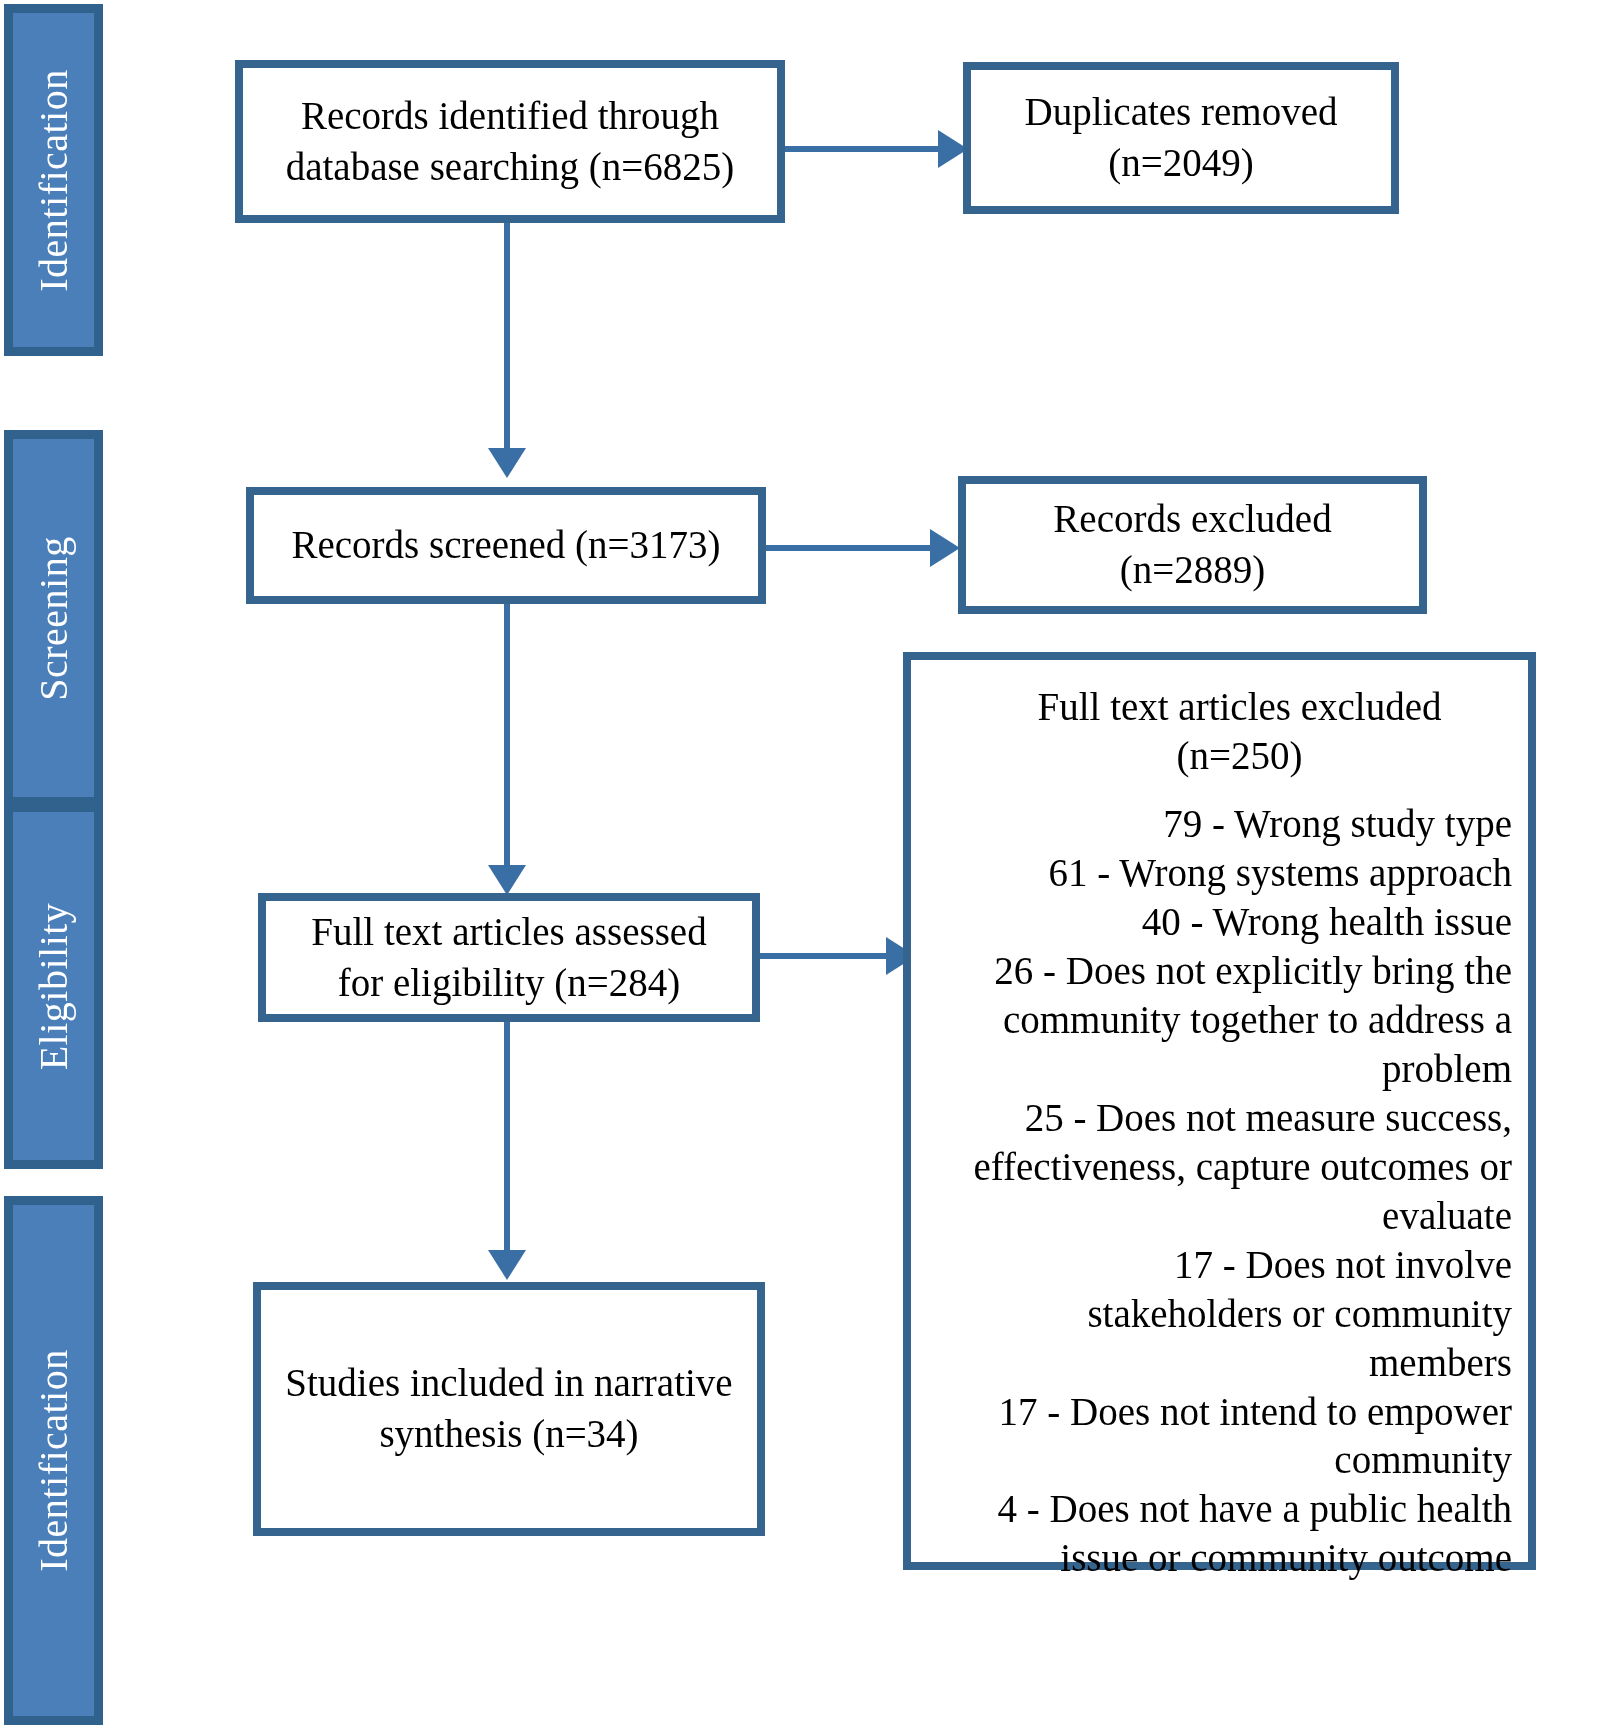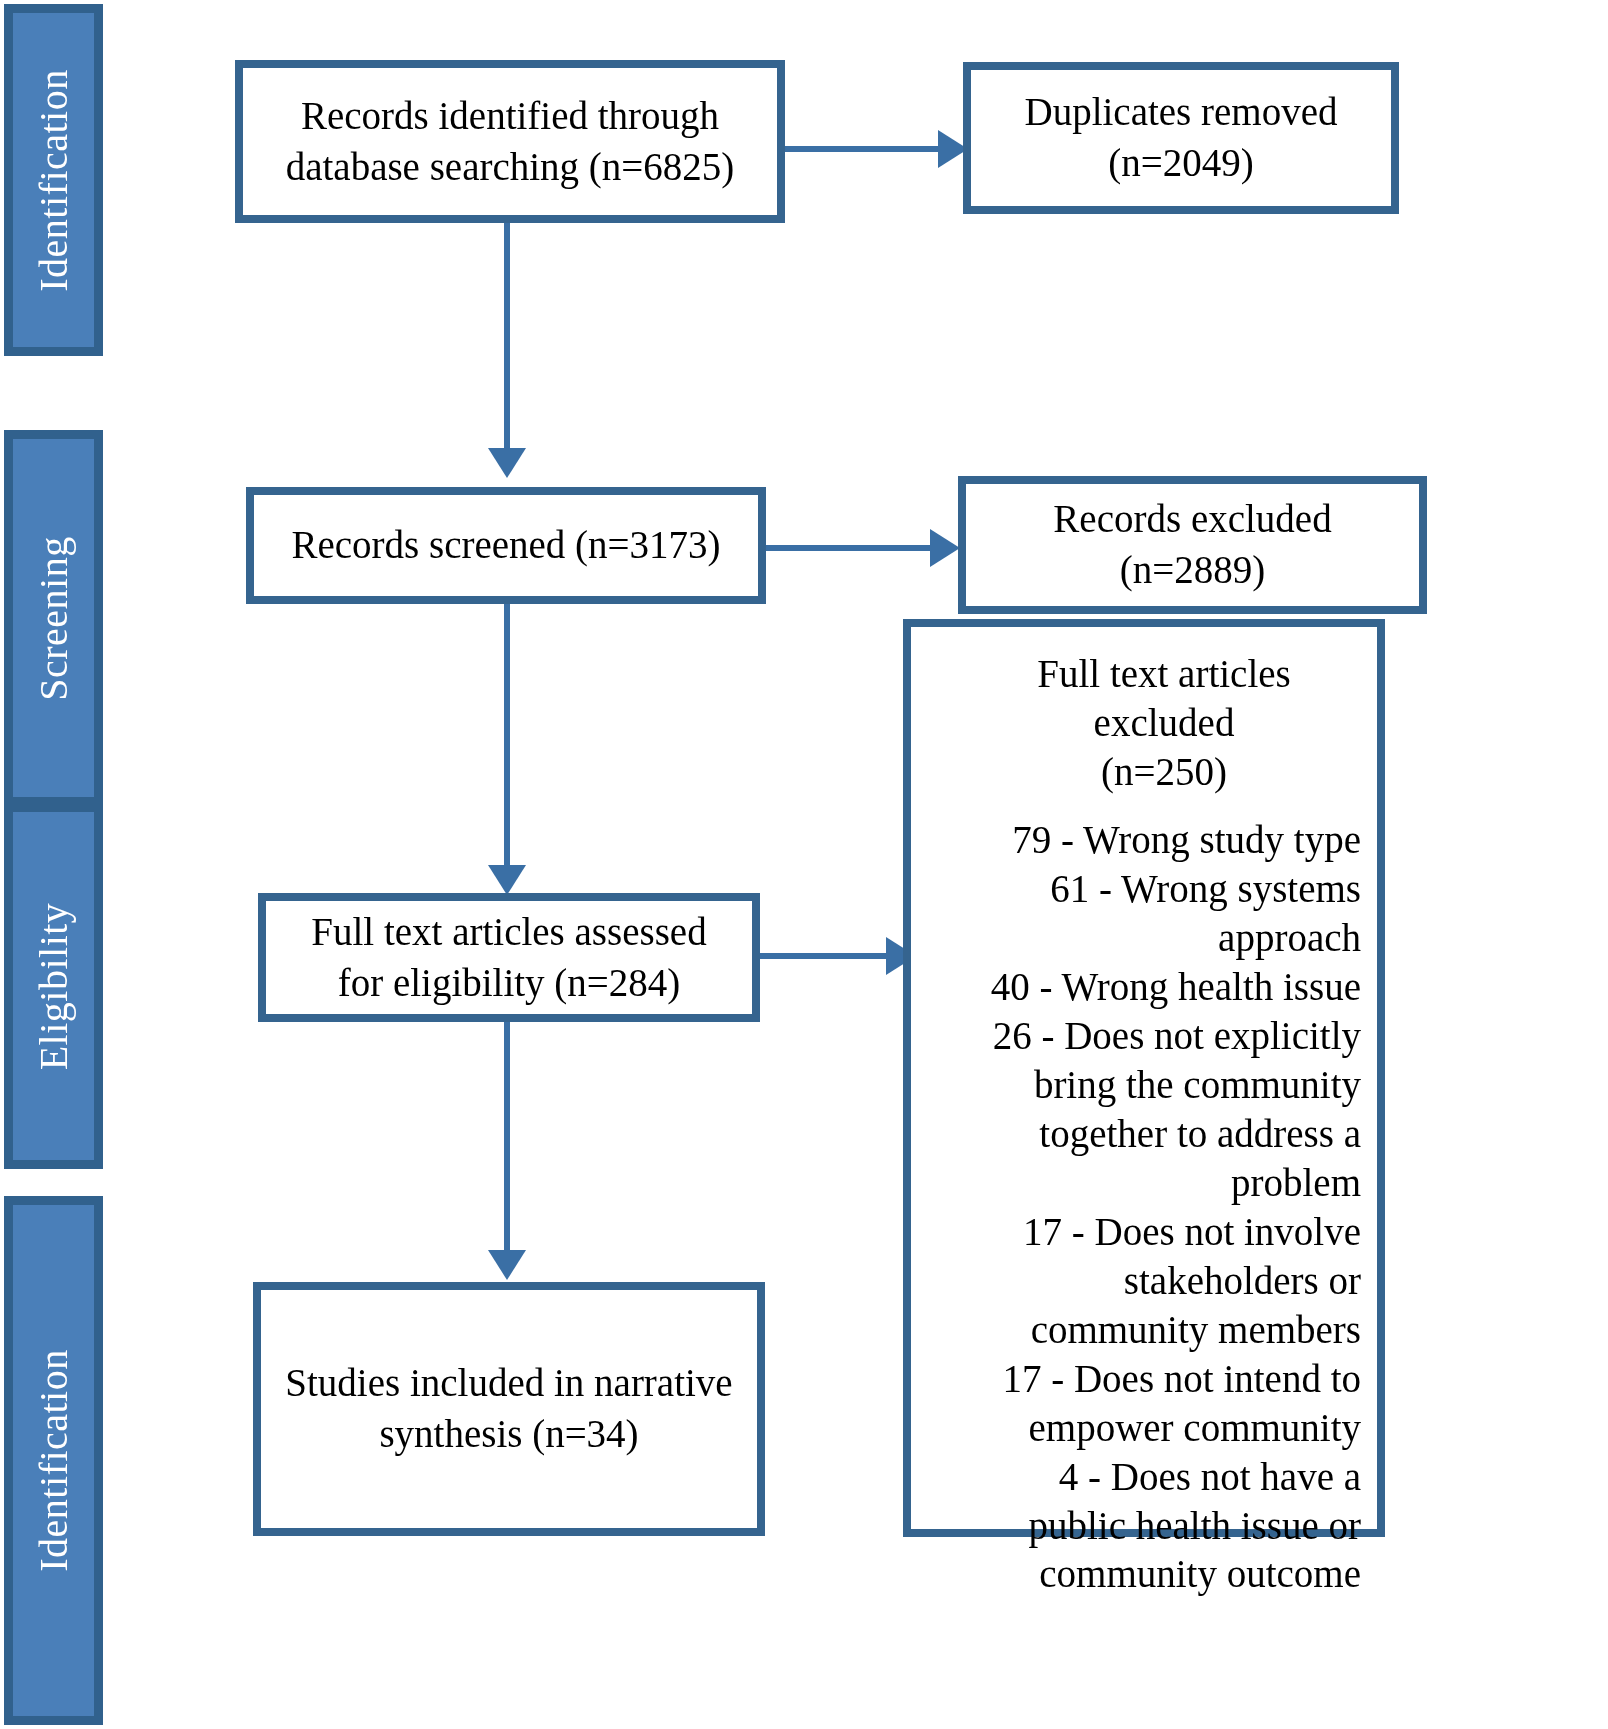"Full text articles excluded" div.box { top: 619px -> 652px; width: 482px -> 633px }
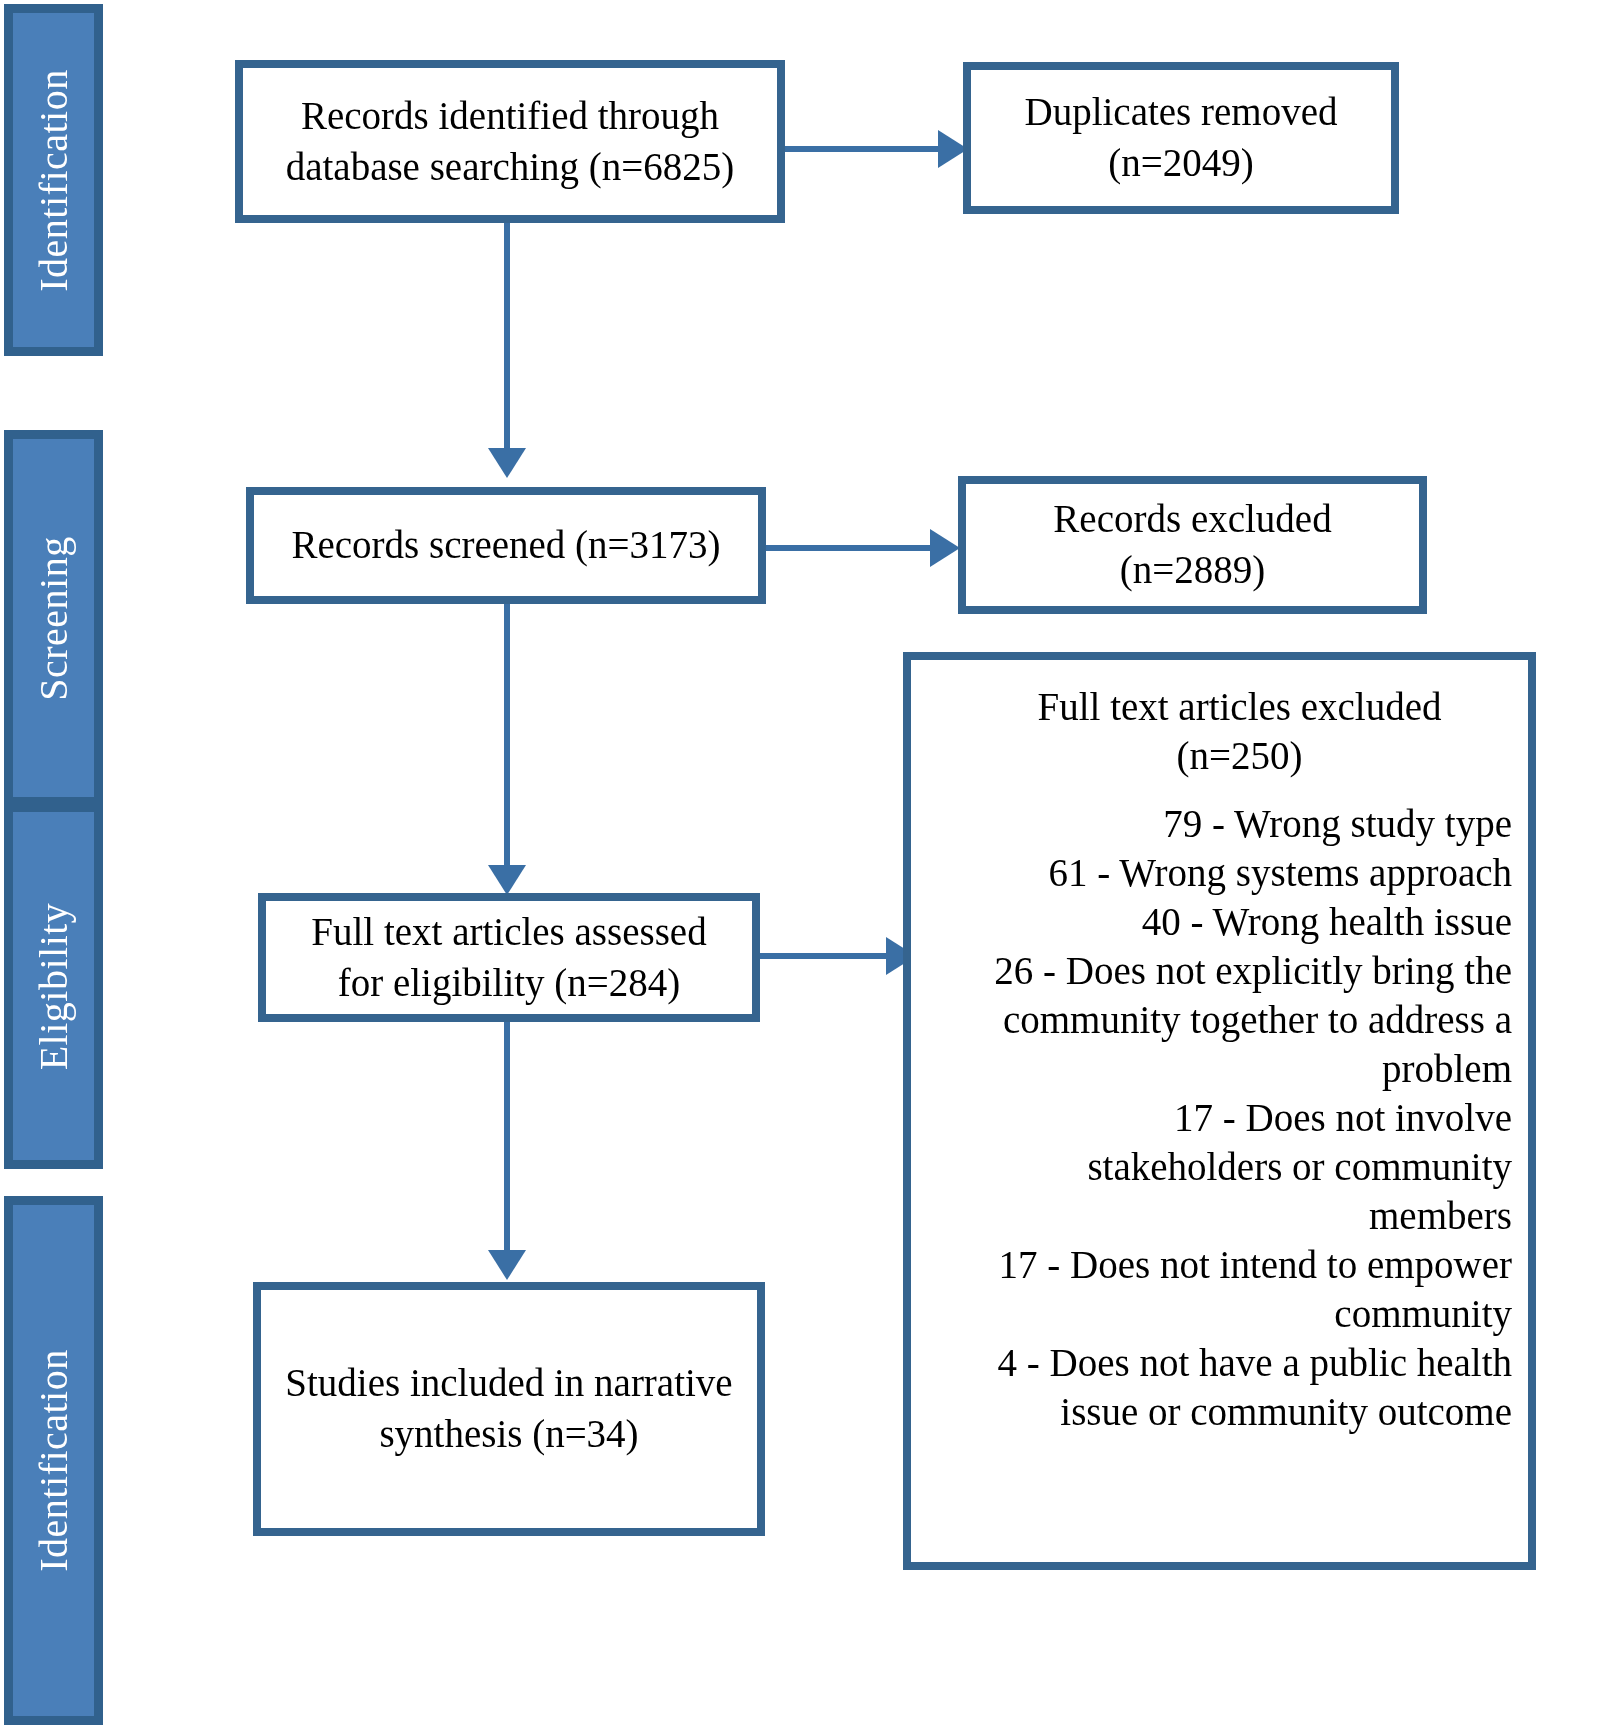"25 - Does not measure" span.list-item { html: none -> <span>25 - Does not measure success, effectiveness, capture outcomes or evaluate</span> }
